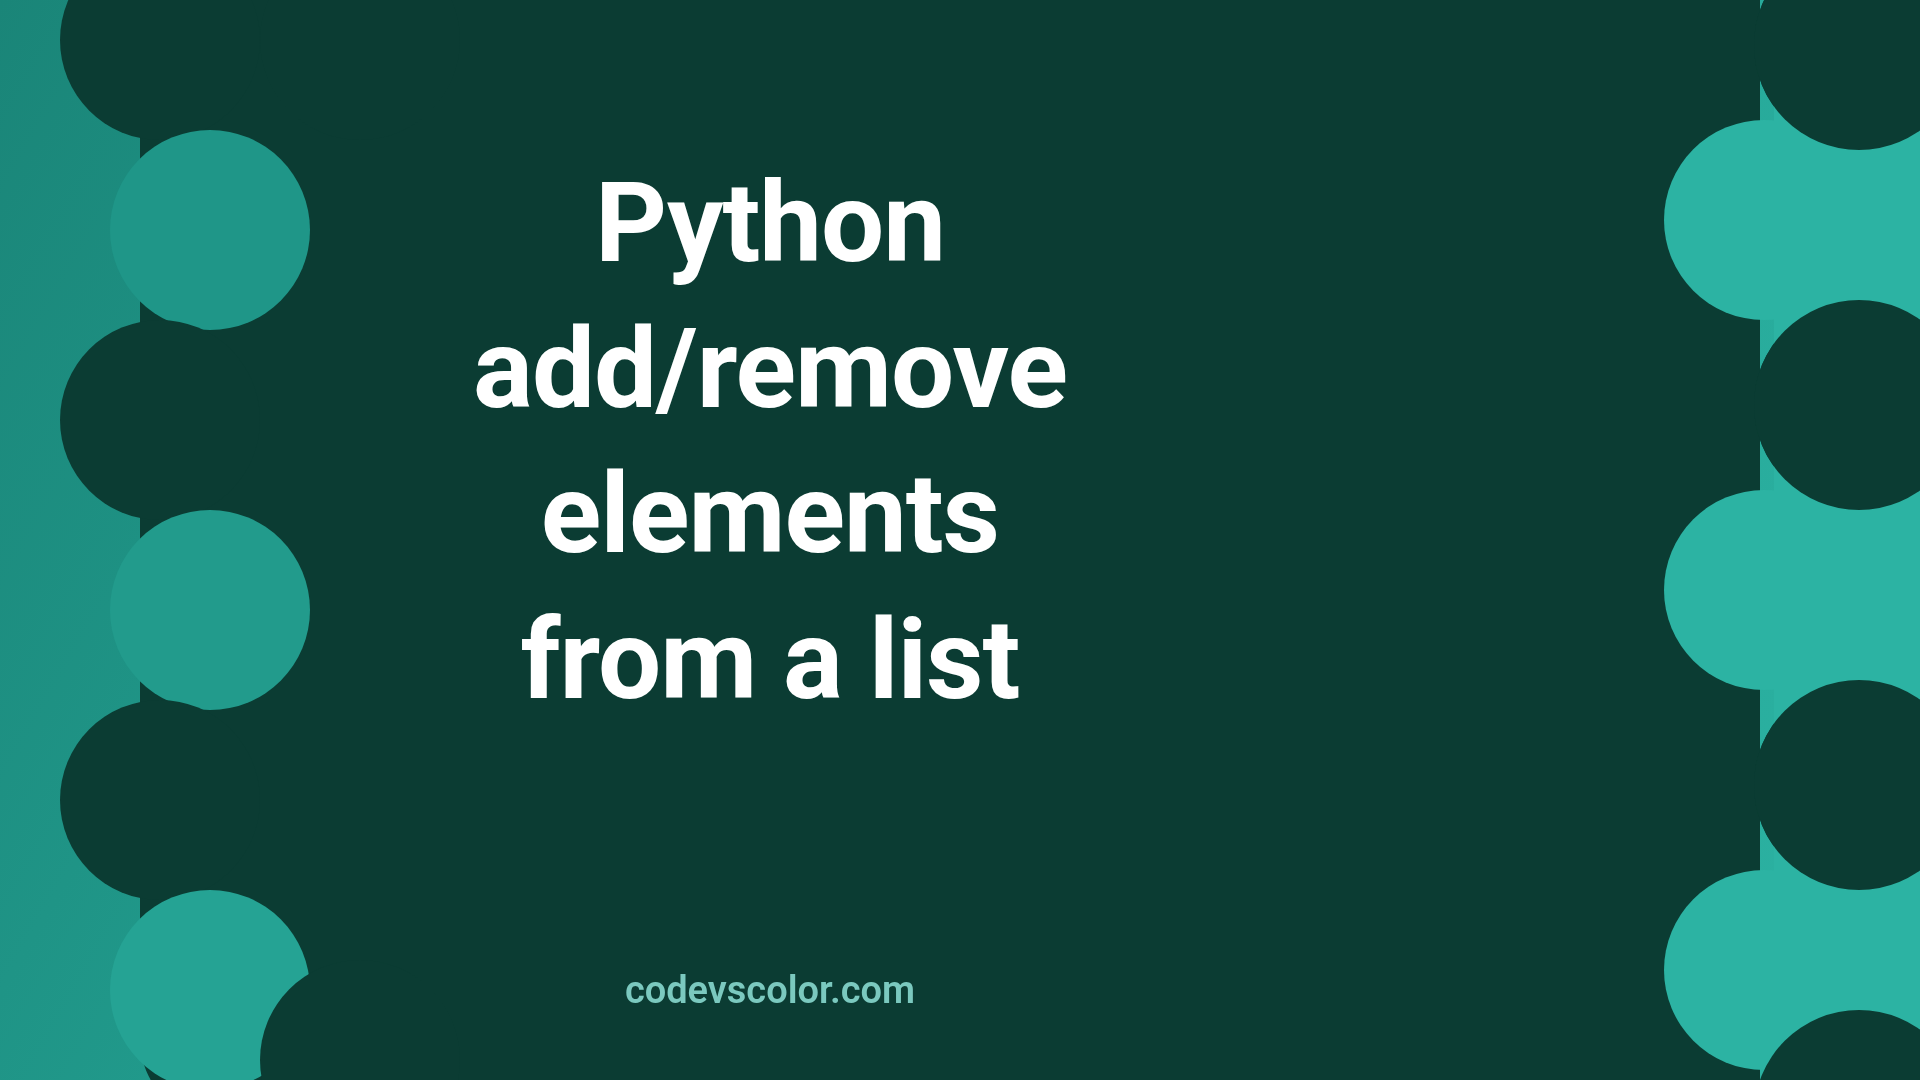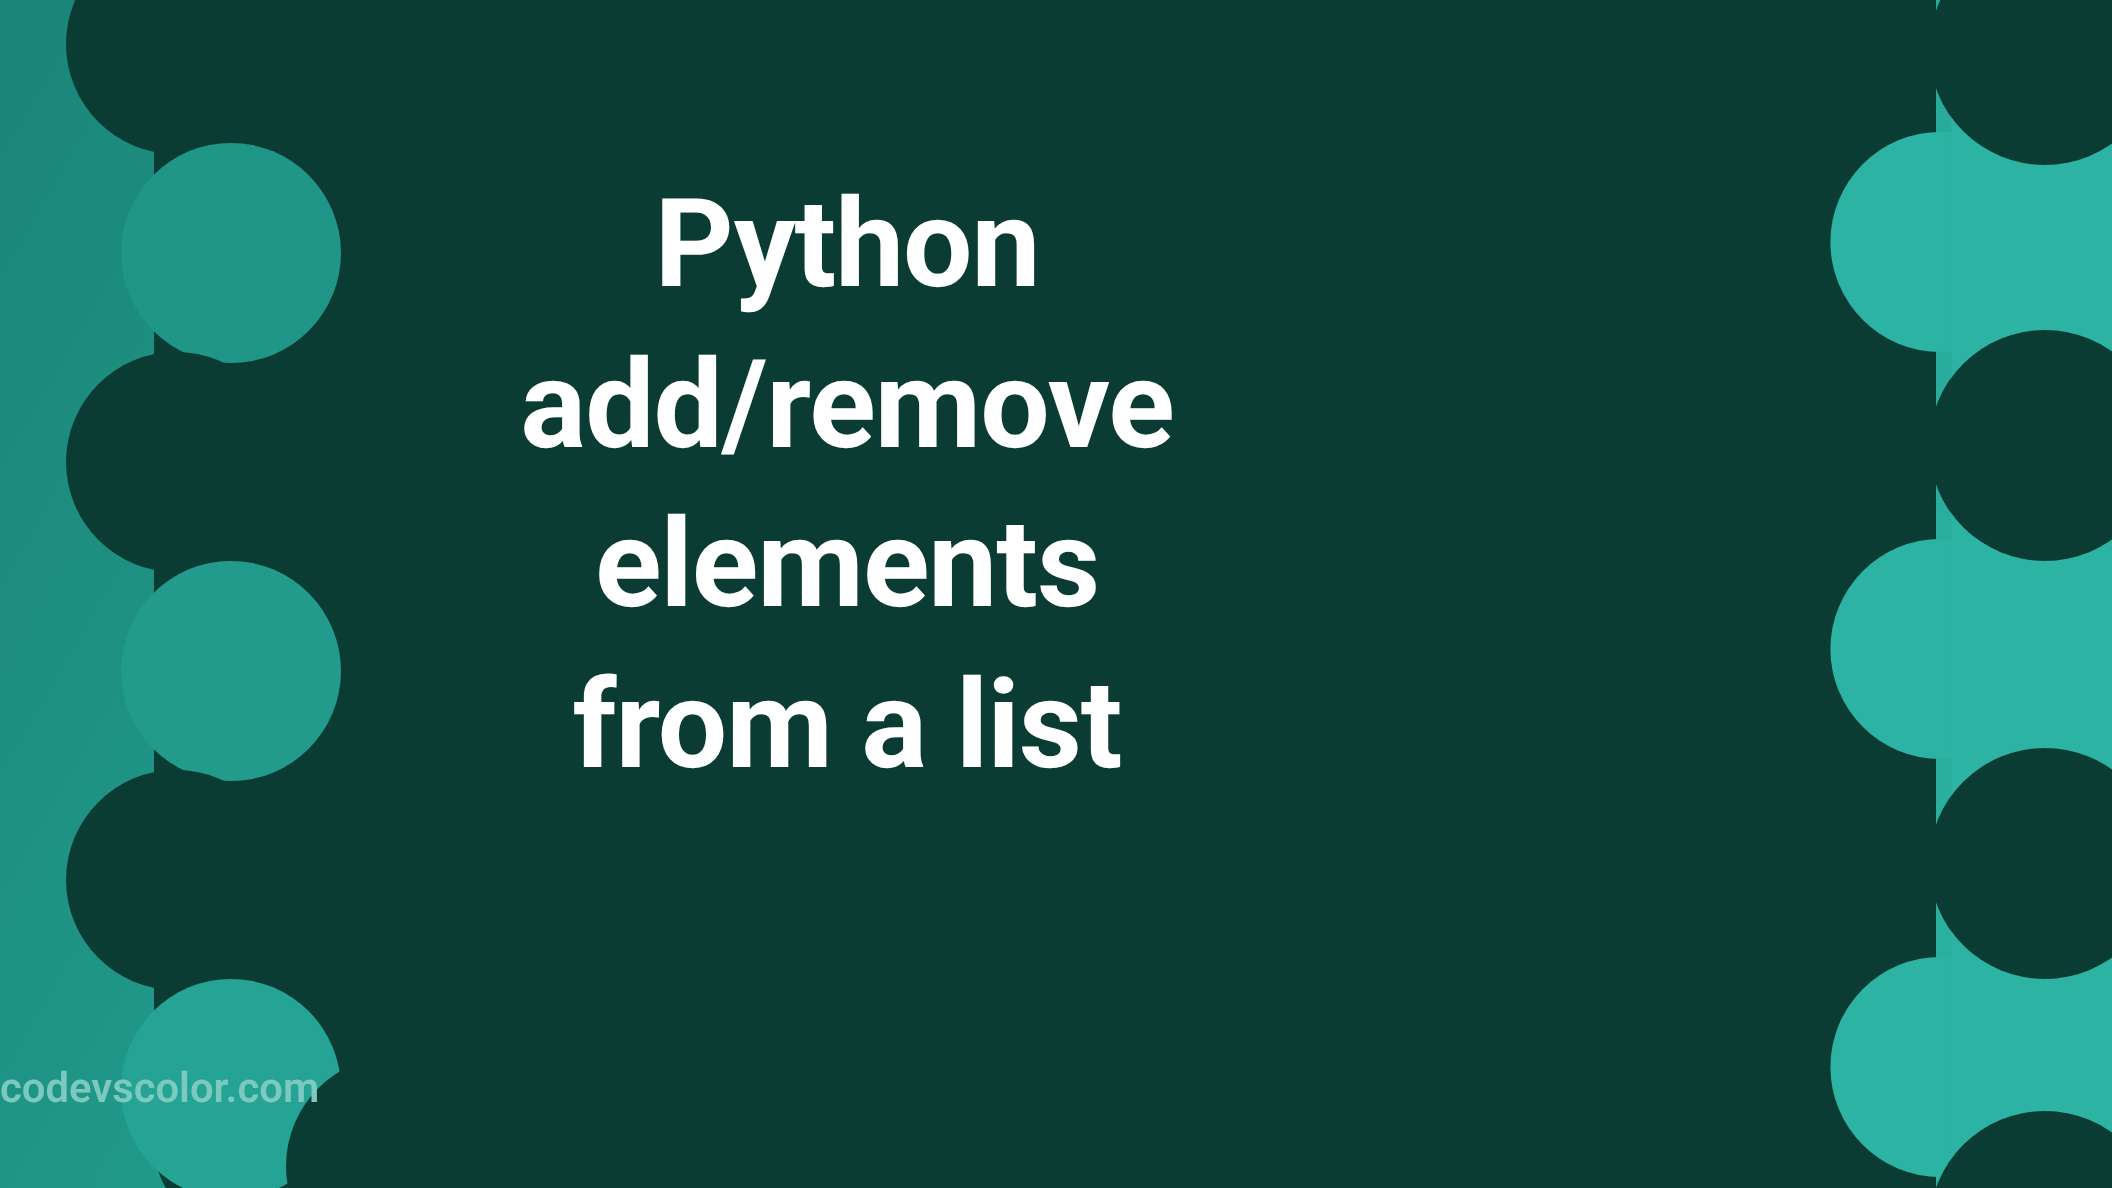"codevscolor.com" .attribution { text-align: none -> center }
